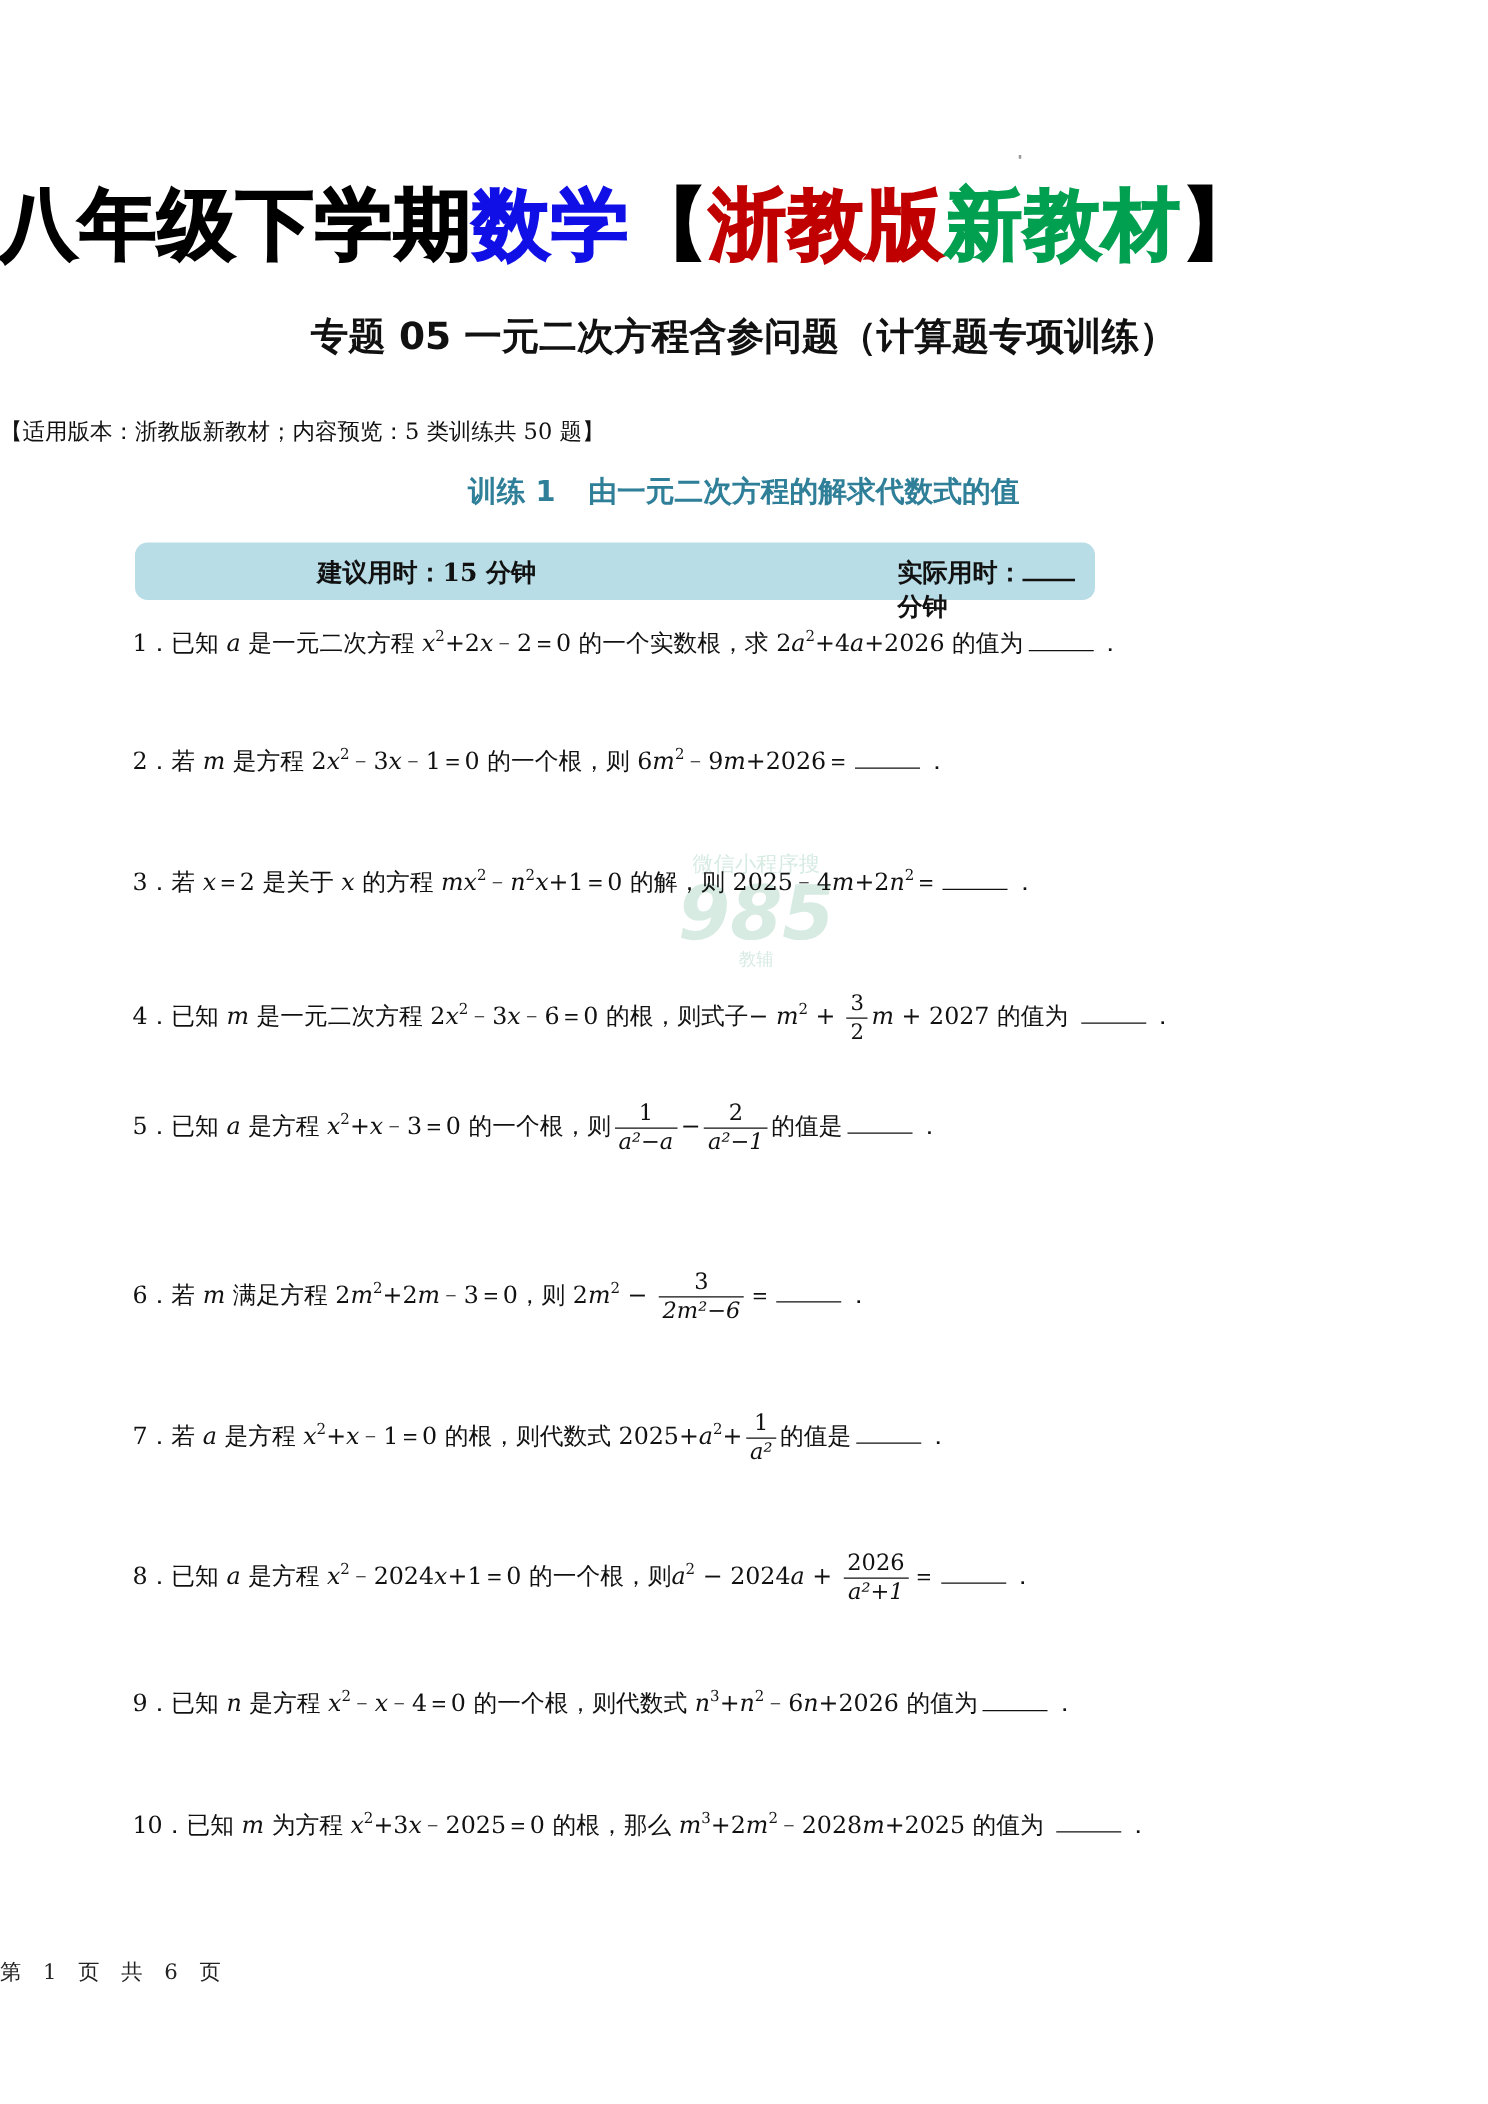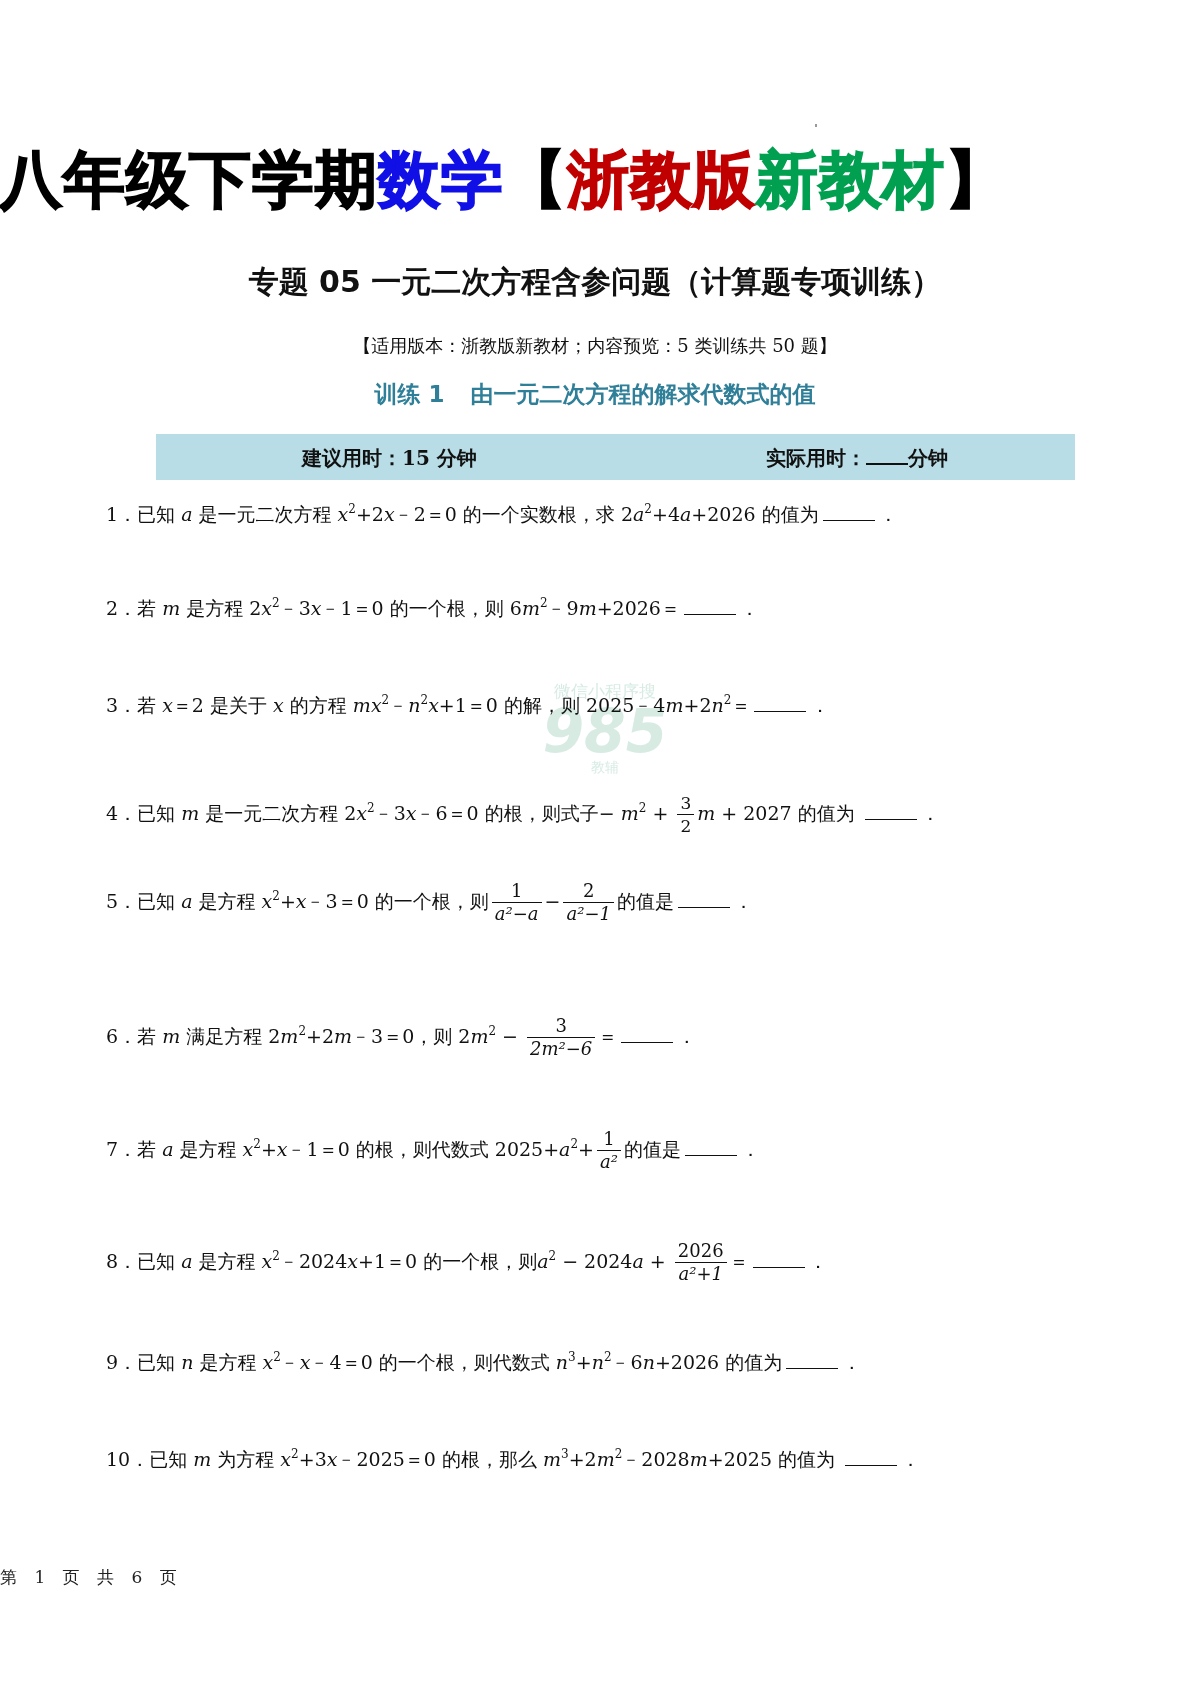"专题 05 一元二次方程含参问题（计算题专项训练）" .subtitle { margin-top: 12px -> none }
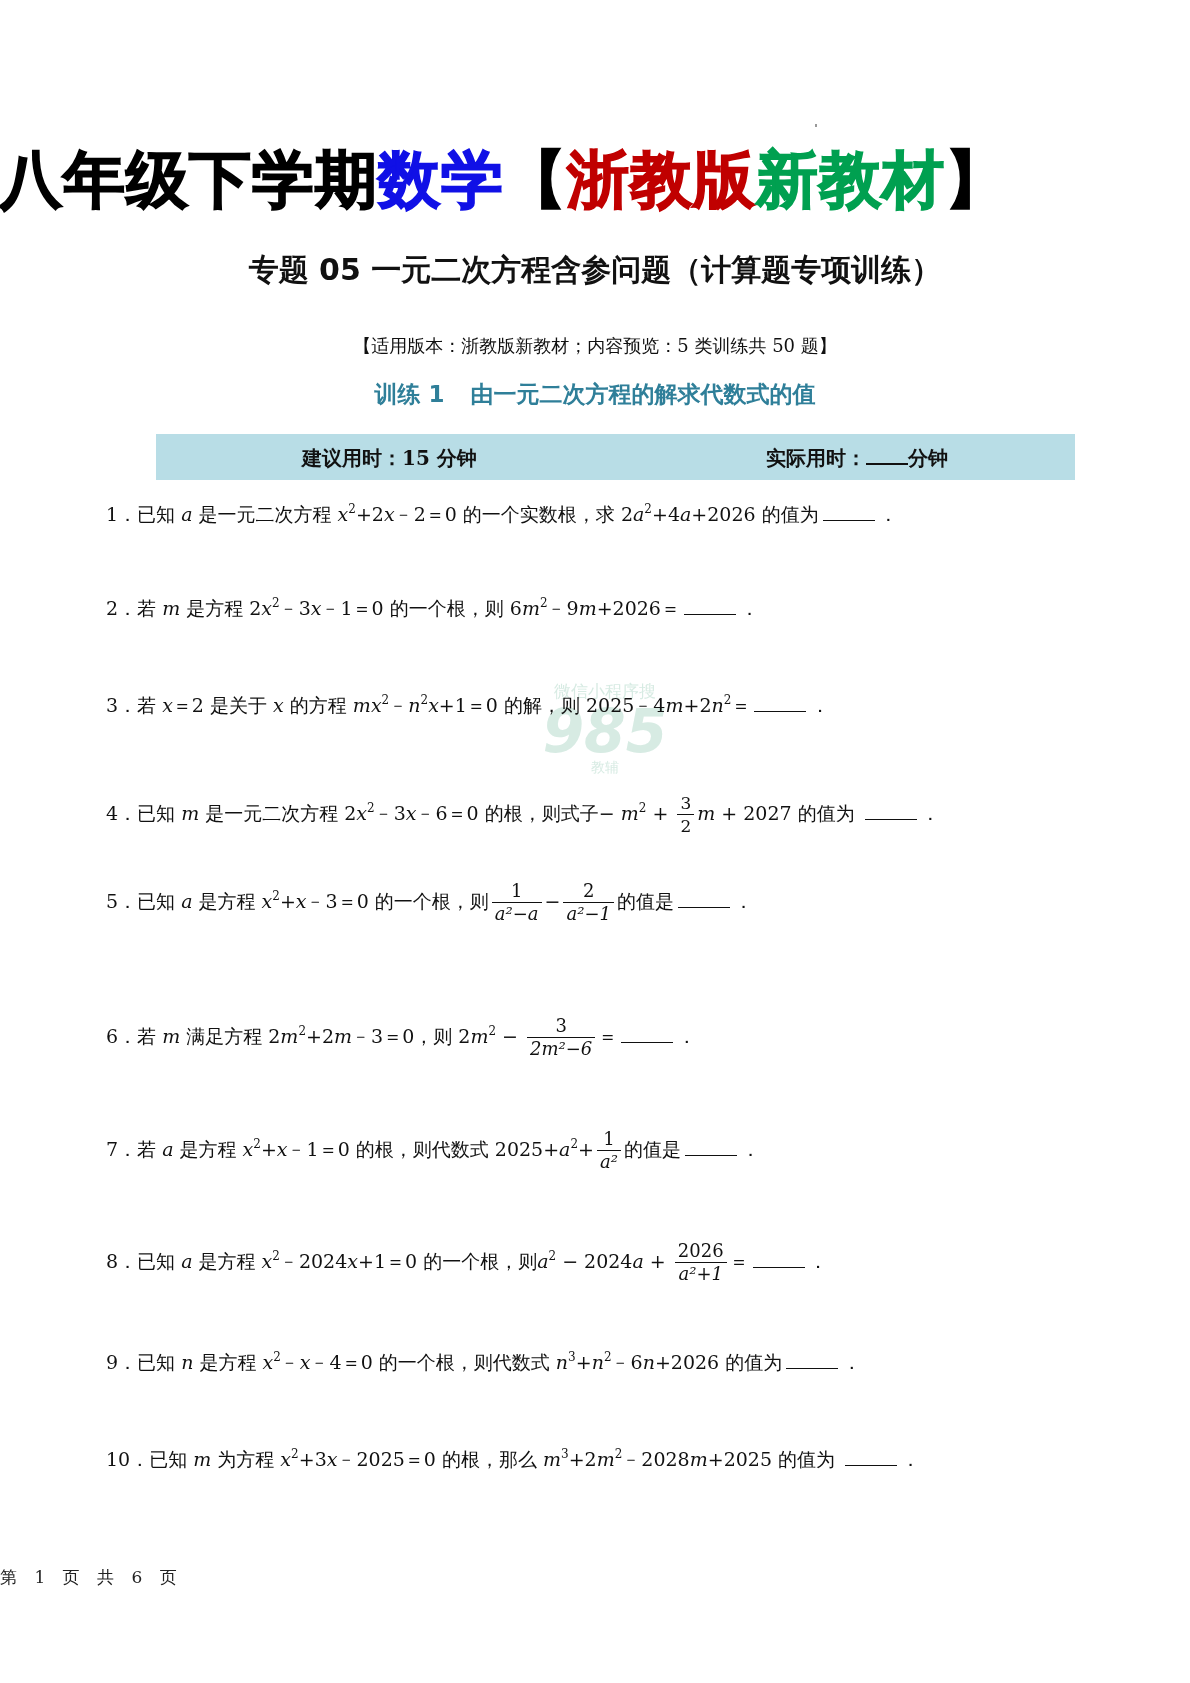"【适用版本：浙教版新教材；内容预览：5 类训练共 50 题】" .info { text-align: center -> left }
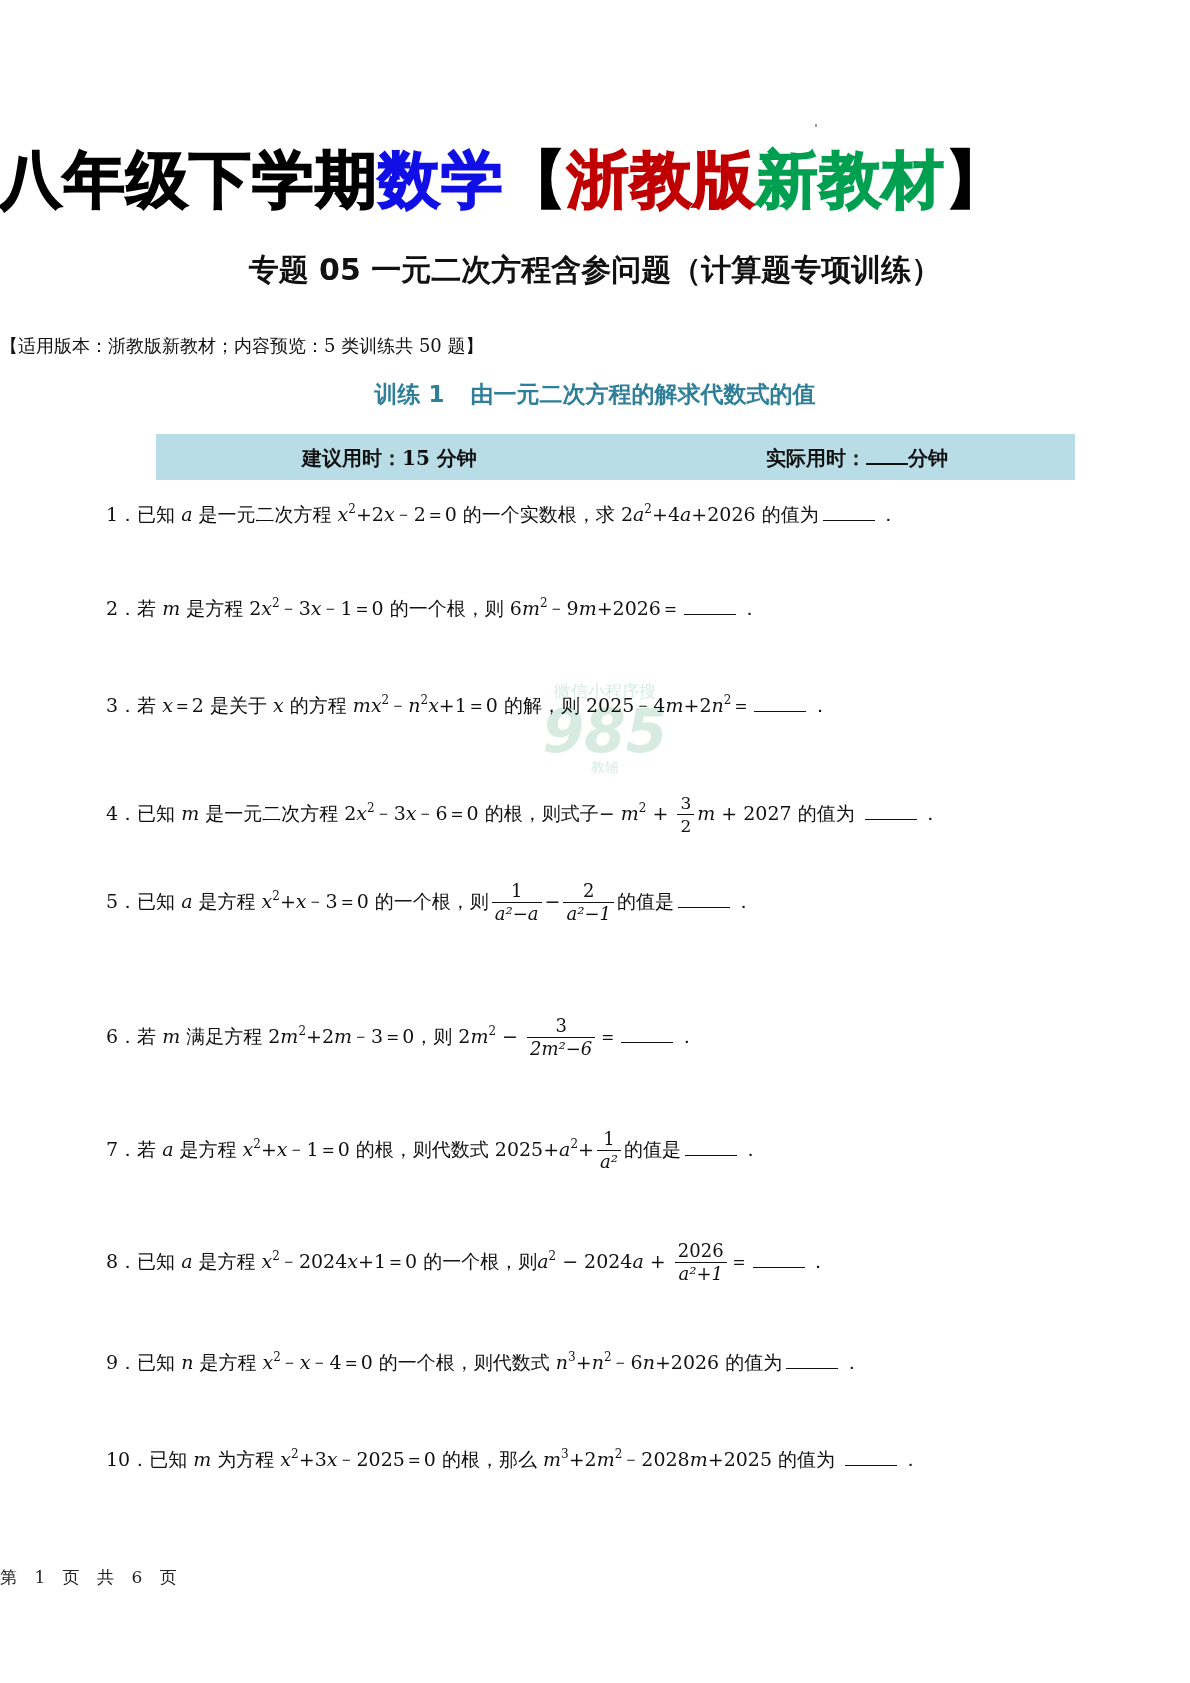"建议用时：15 分钟" .timebar { border-radius: 0 -> 10px; margin-left: 48px -> none; width: 919px -> 768px }
